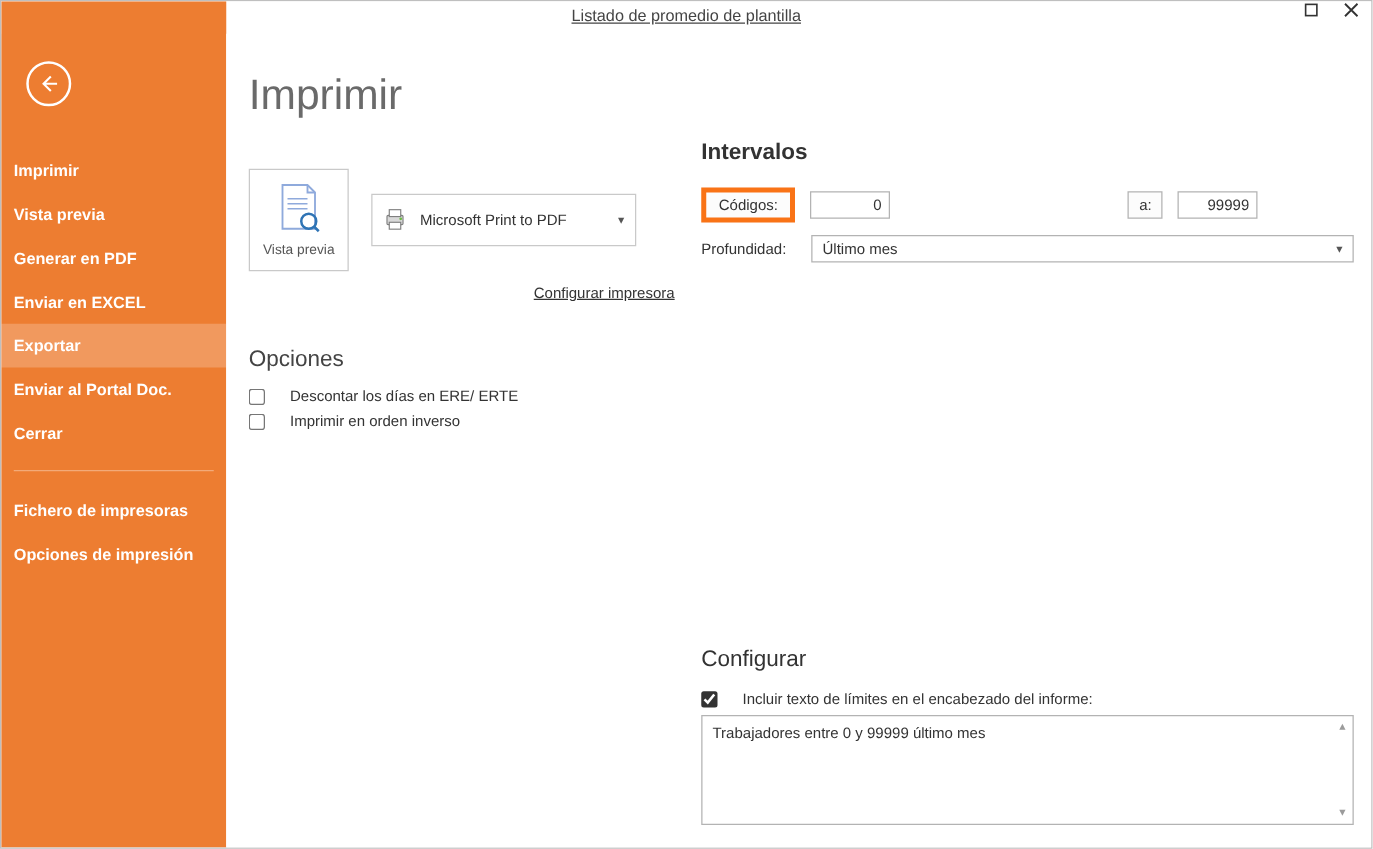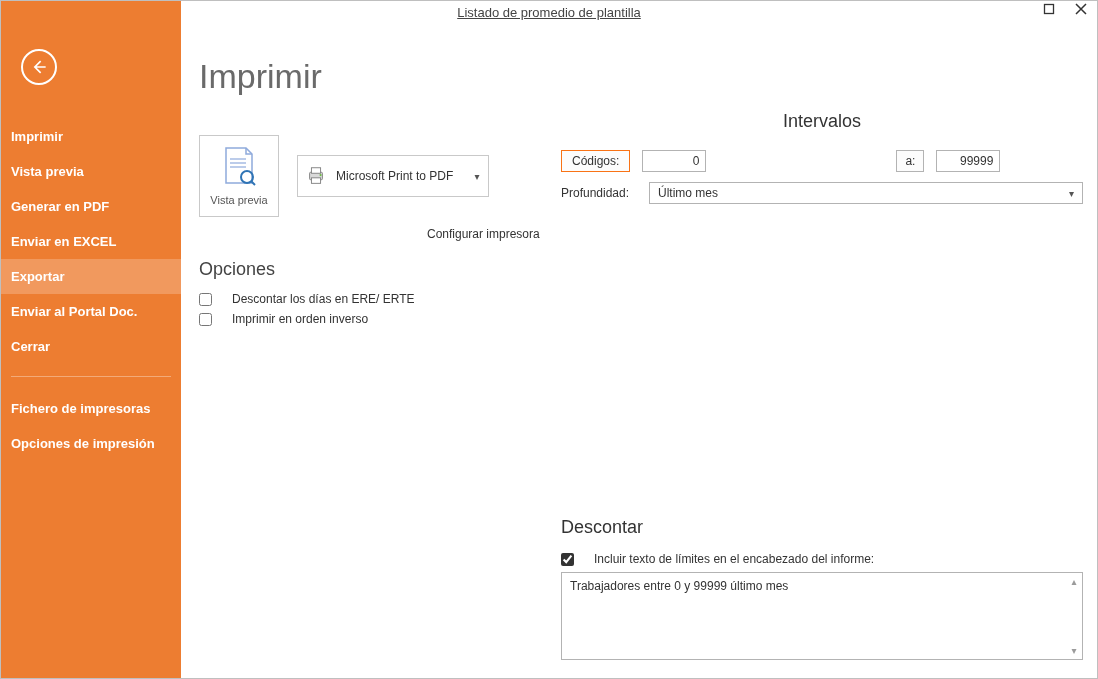"Intervalos" .right-col h2 { font-weight: 400 -> 700; text-align: center -> none }
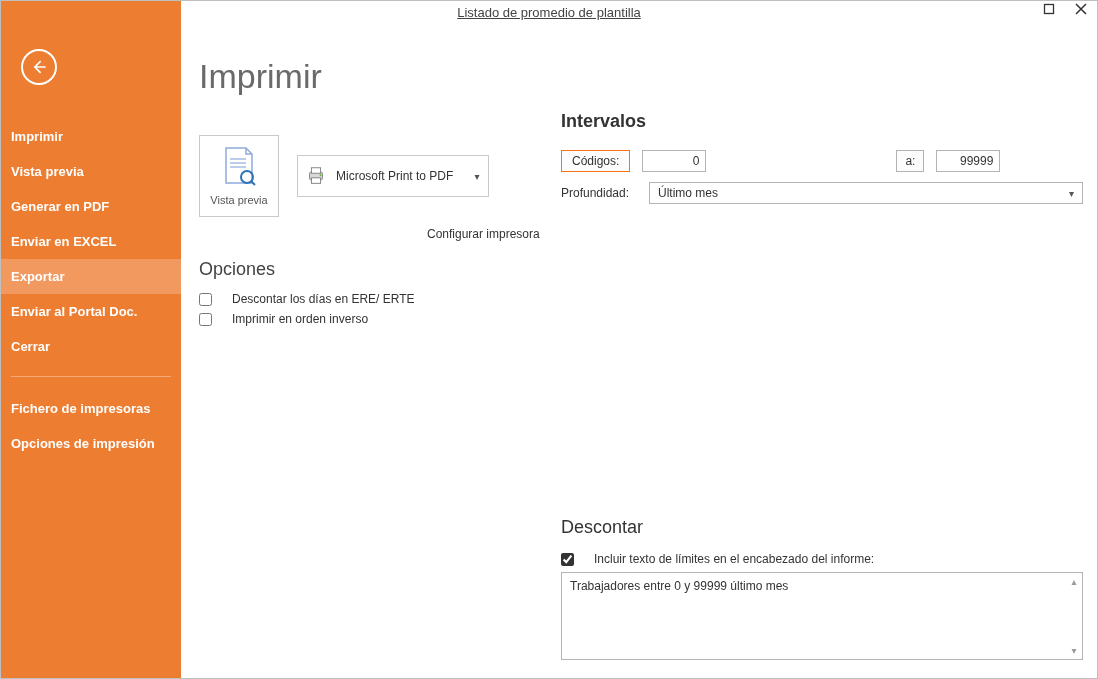"Códigos:" .box-label { border: 1px solid #f97316 -> 4px solid #f97316 }
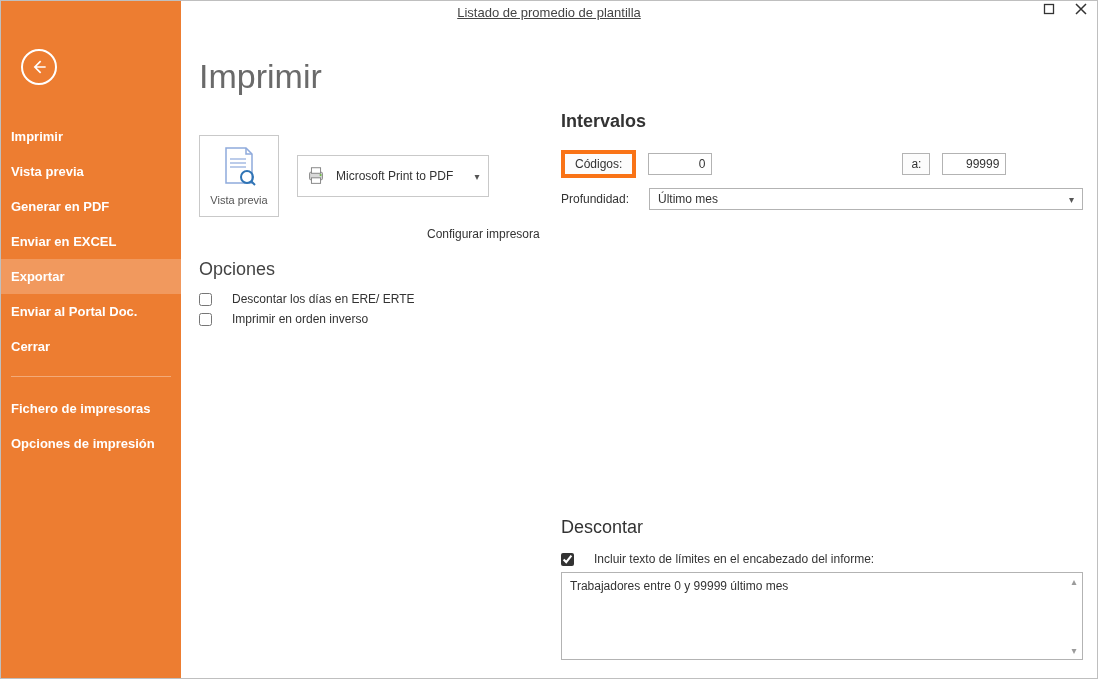"Microsoft Print to PDF" .printer-dd { width: 192px -> 212px }
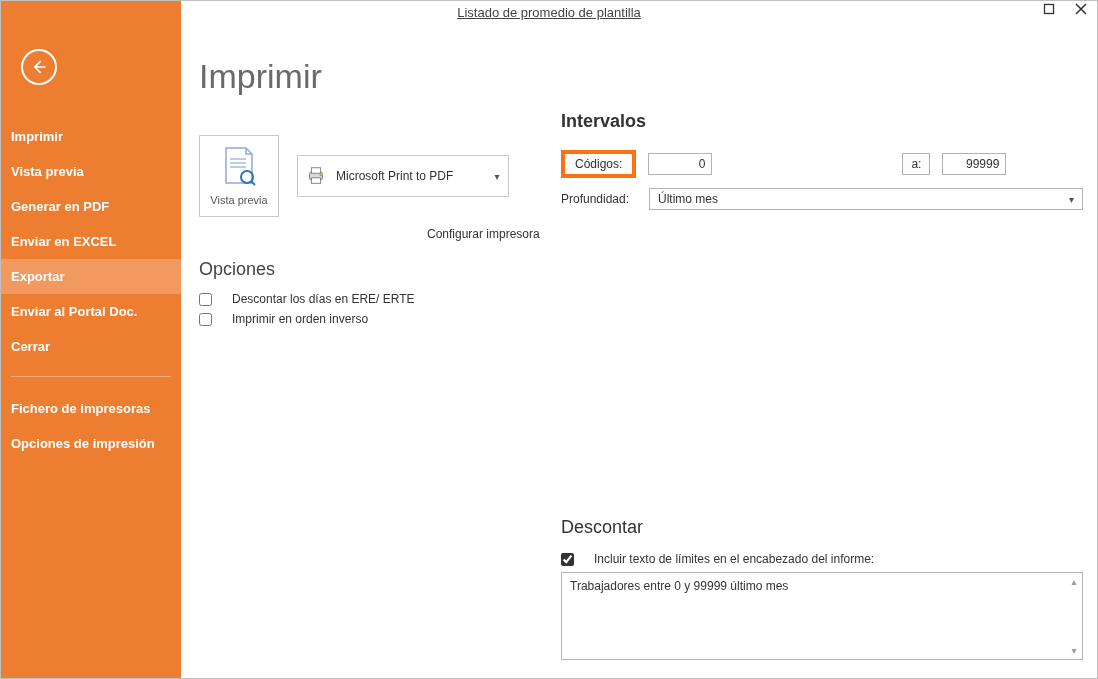"Configurar impresora" .config-link { text-decoration: none -> underline }
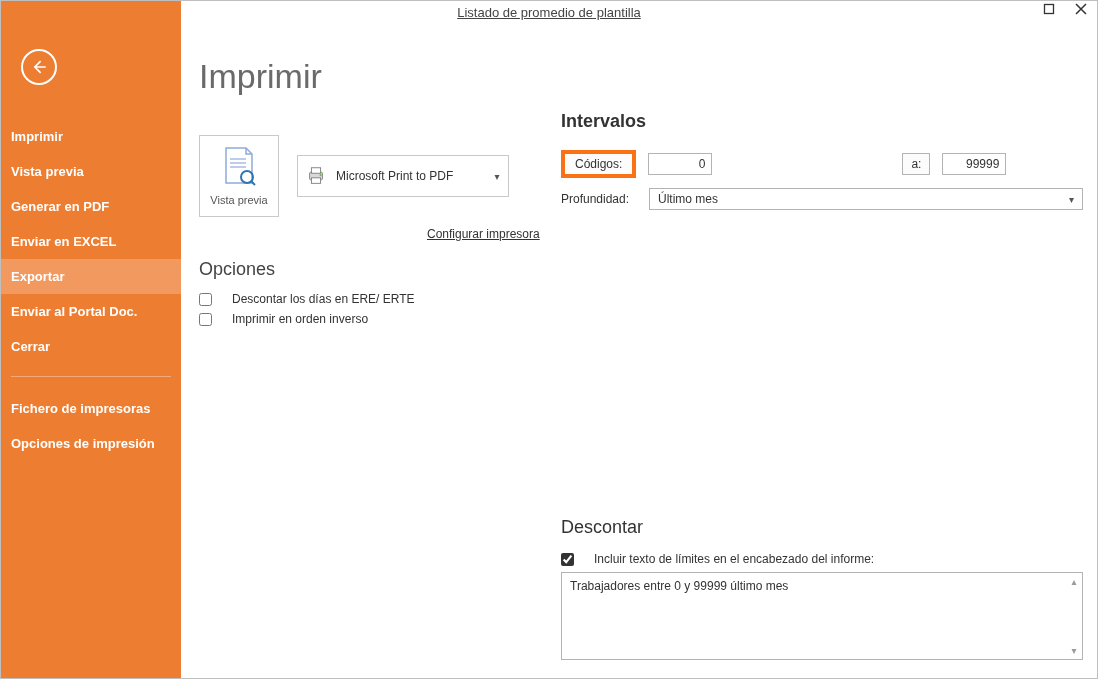"Opciones" .sec-opciones h2 { margin: 0 0 12px 0 -> 18px 0 12px 0 }
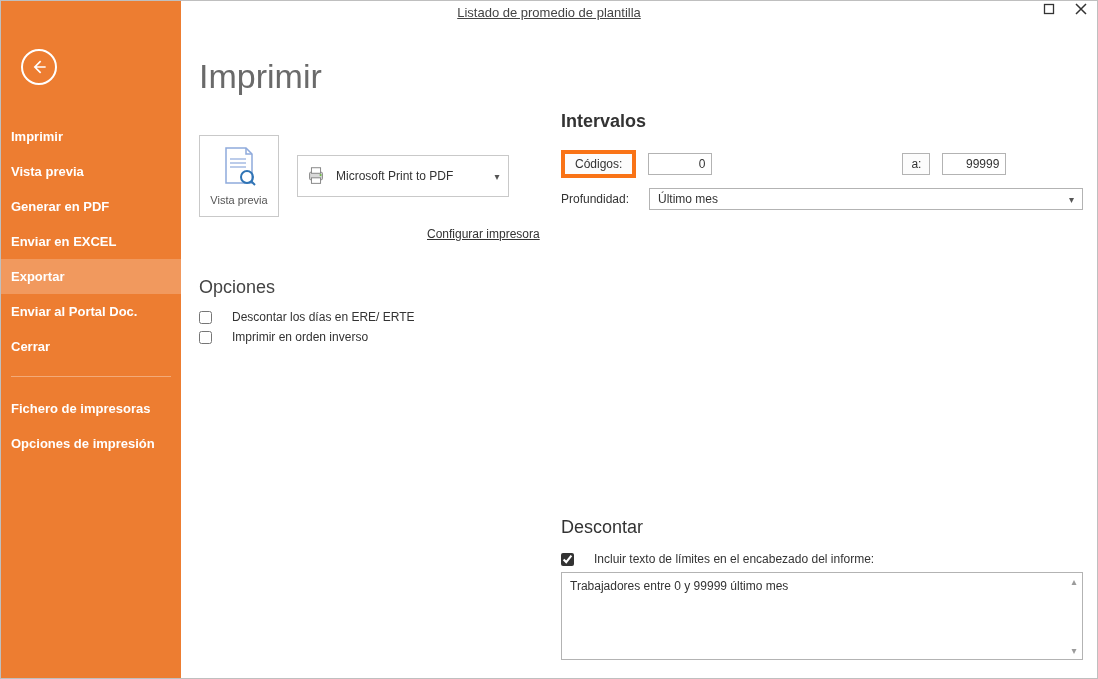"Descontar" h2 { text: Descontar -> Configurar }
